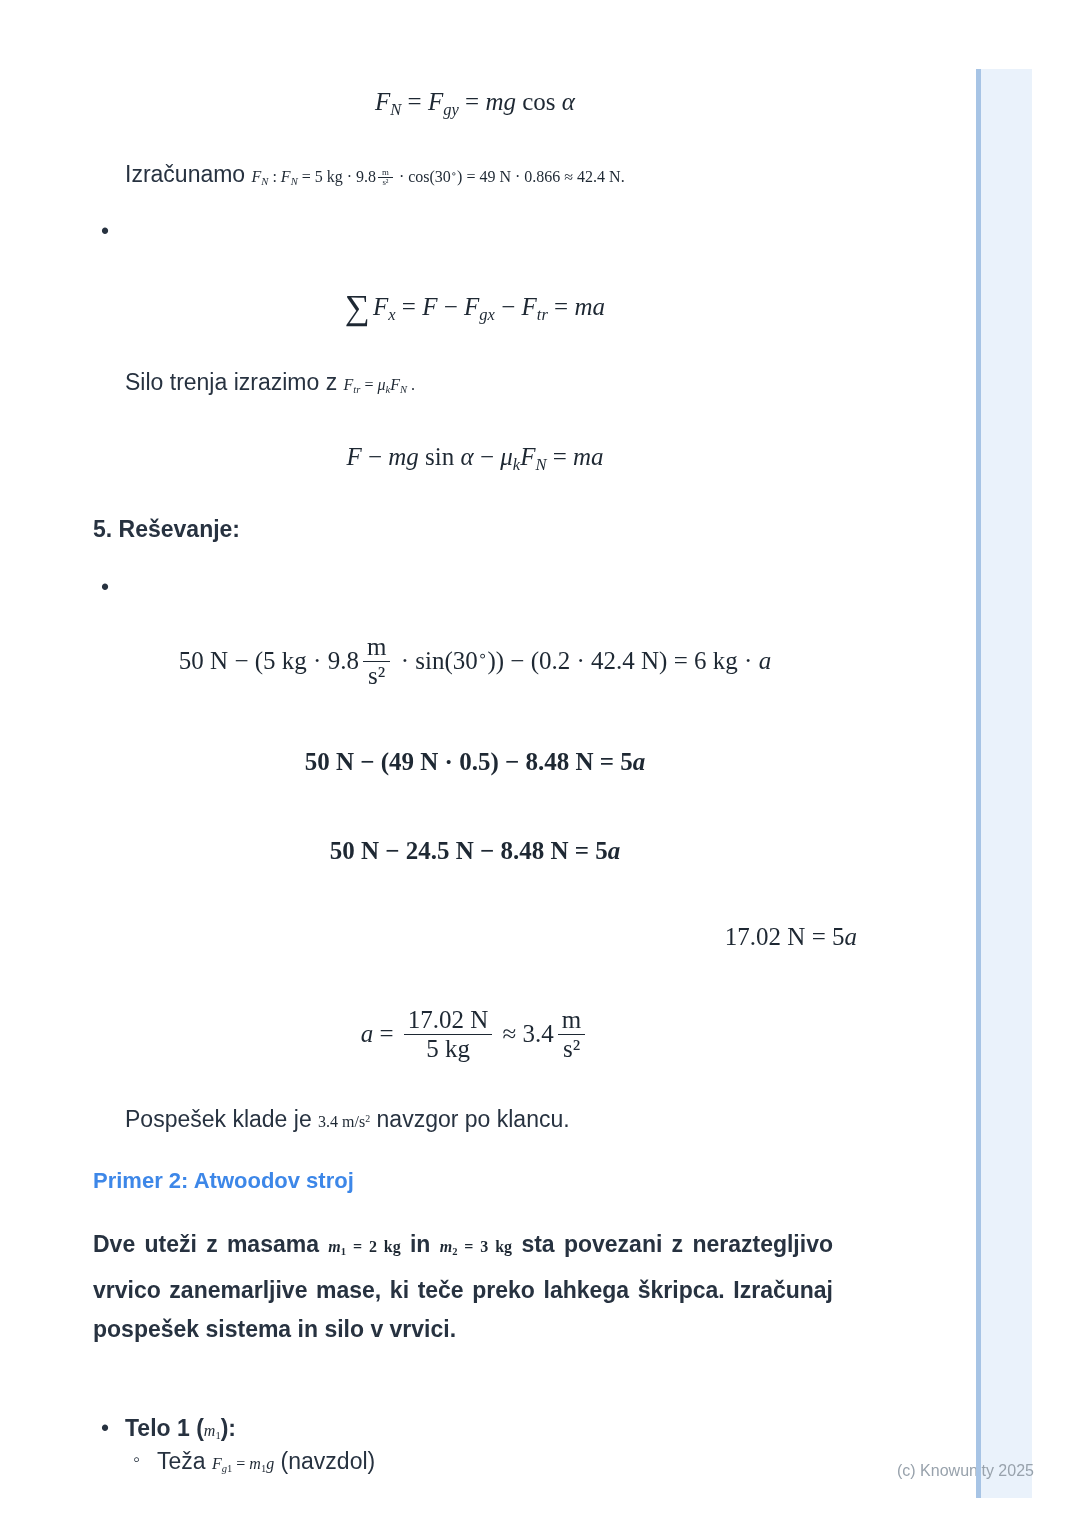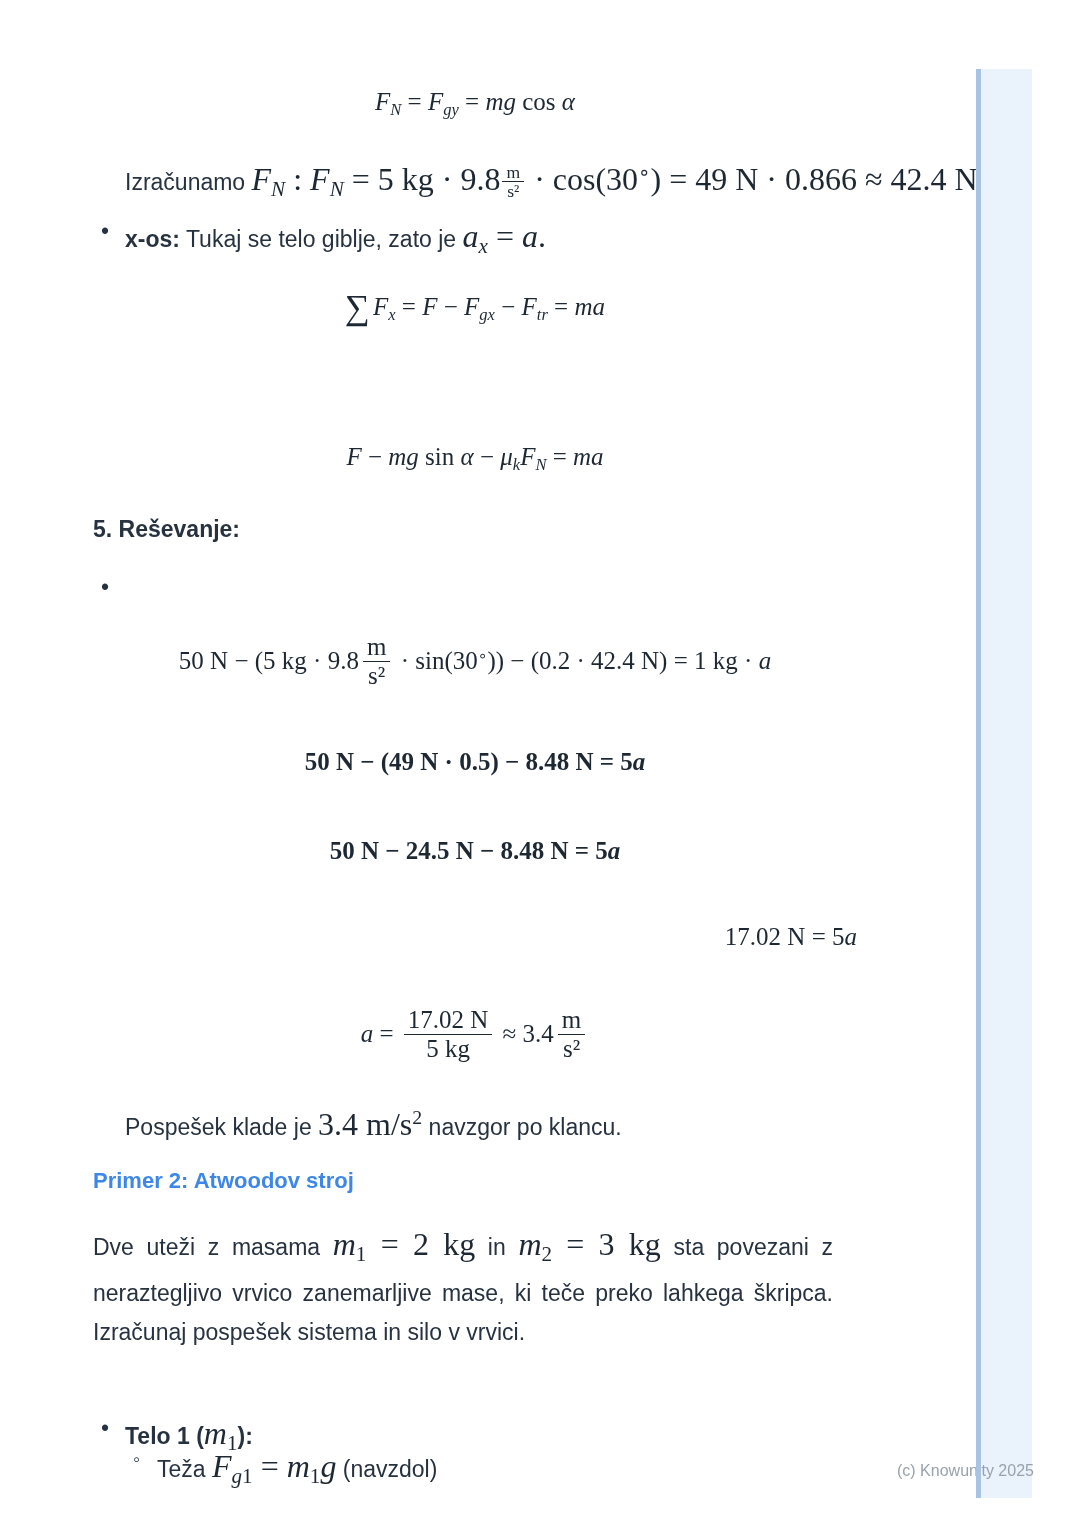"FN : FN = 5" .math { font-size: 32px -> 16px }
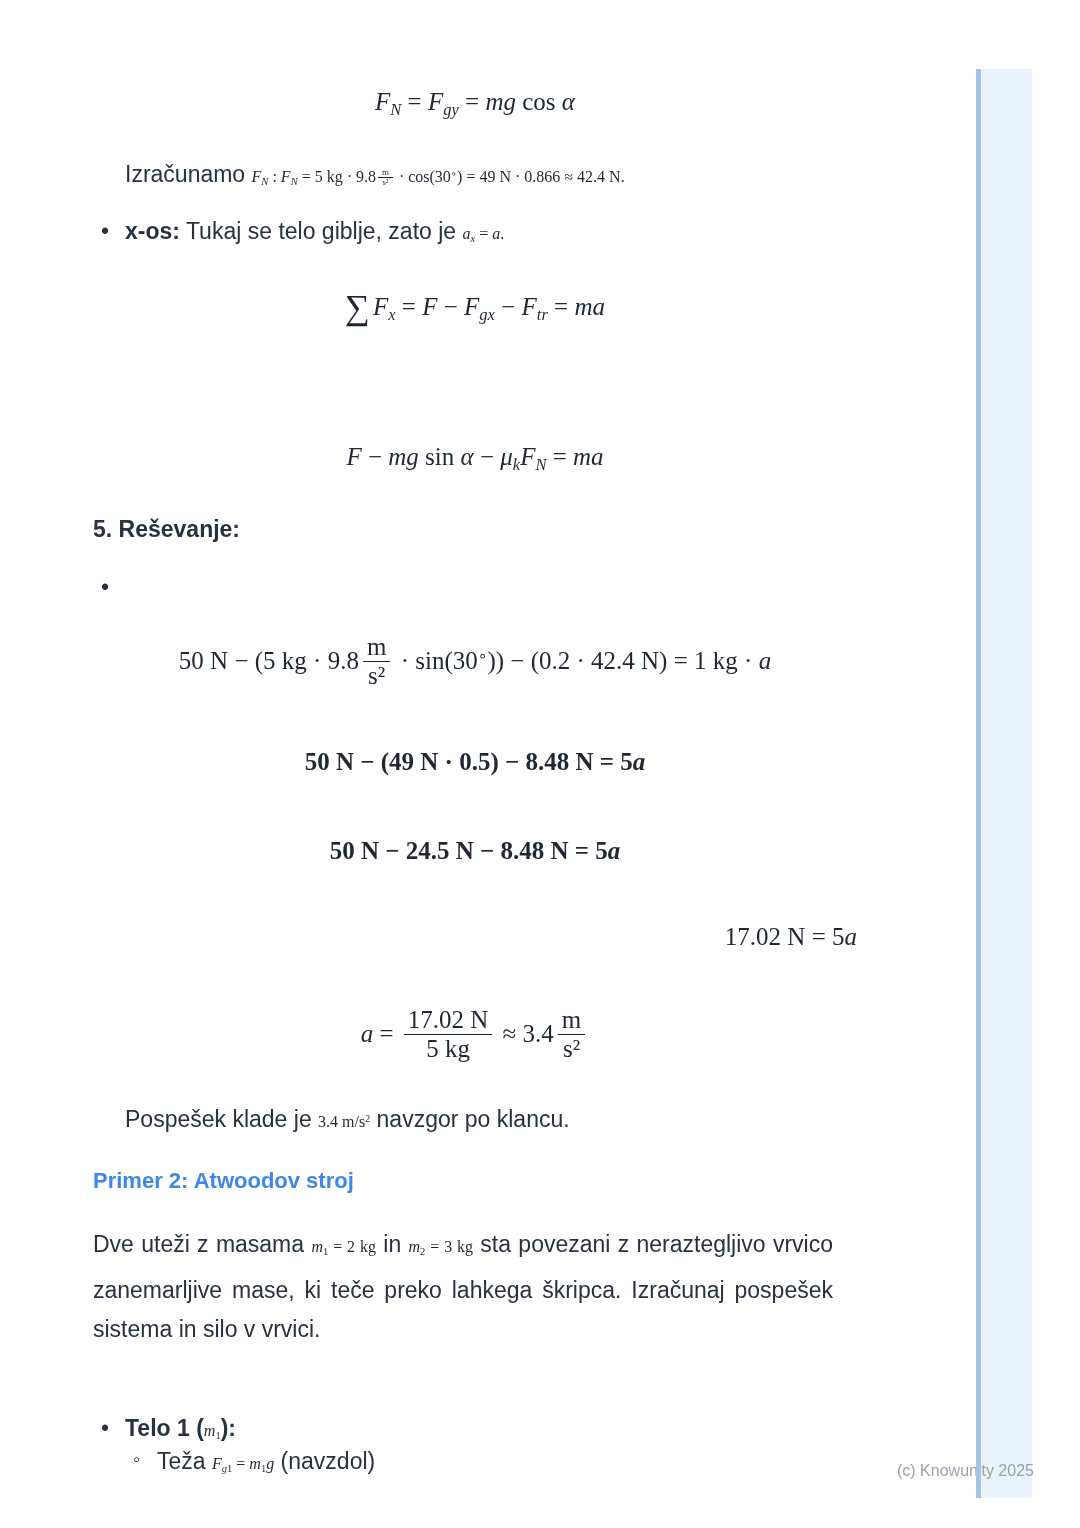"x-os: Tukaj se telo giblje," span.sans { html: <span><span>x-os:</span><span> Tukaj se telo giblje, zato je </span><span><span>a</span><span>x</span><span> = </span><span>a</span><span>.</span></span></span> -> none }
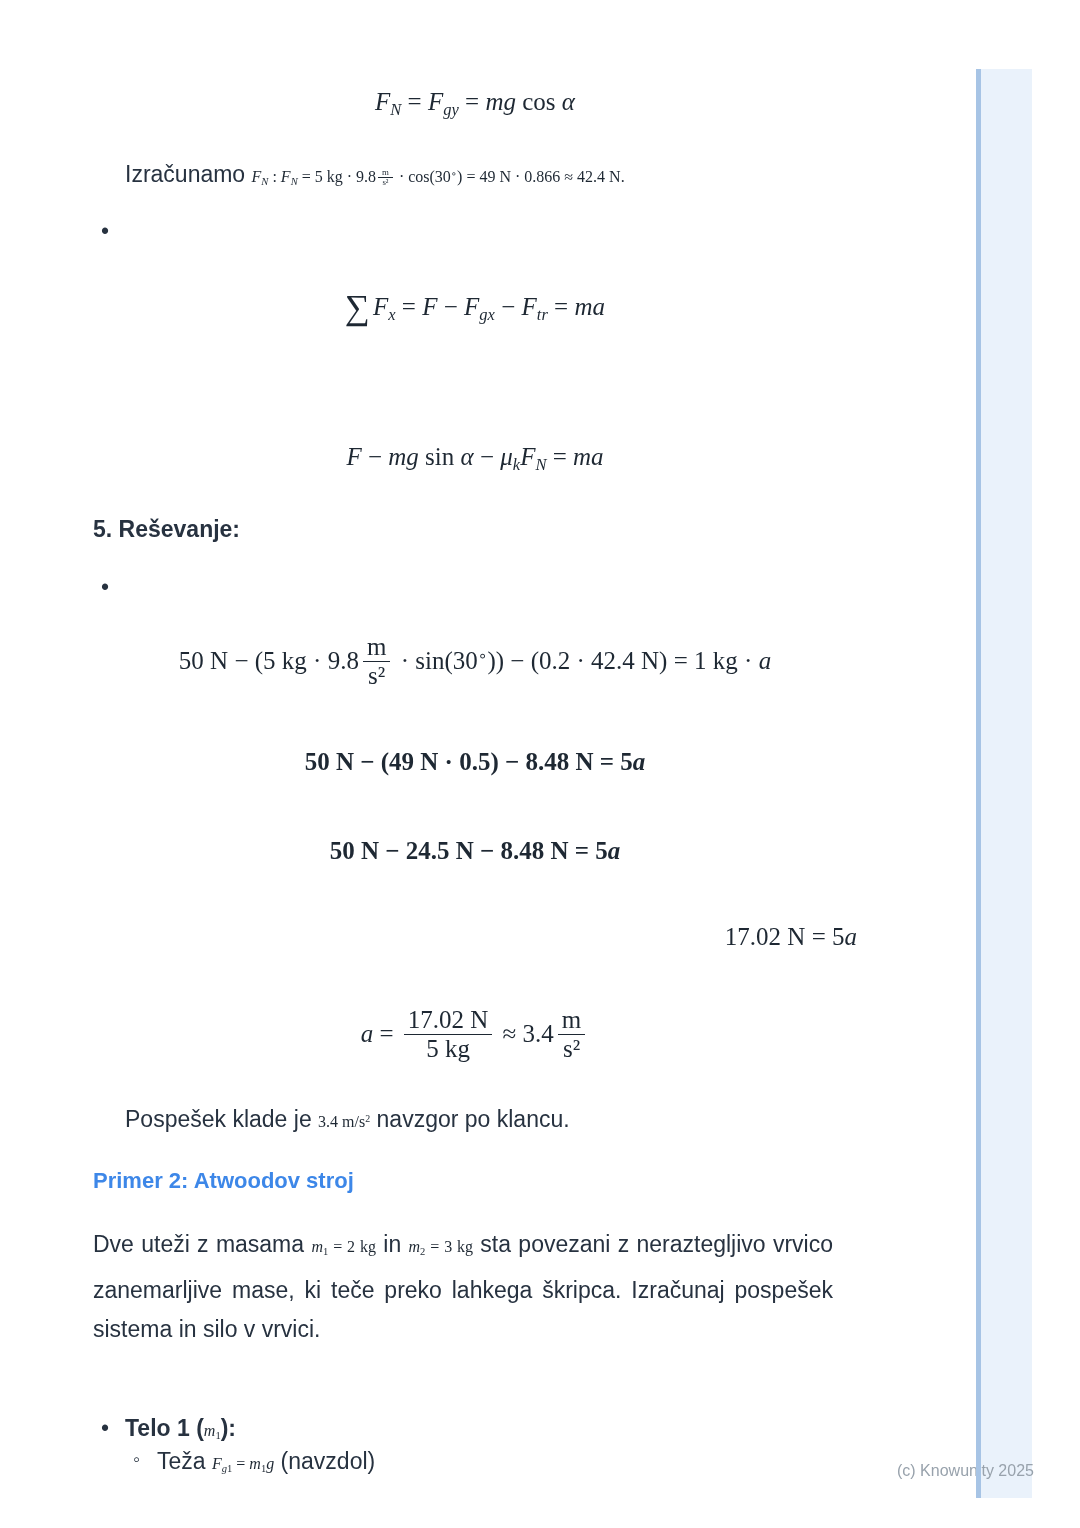"Silo trenja izrazimo z Ftr" div.abs { html: none -> <div> <span>Silo trenja izrazimo z </span><span><span>F</span><span>tr</span><span> = </span><span>μ</span><span>k</span><span>F</span><span>N</span><span> .</span></span> </div> }
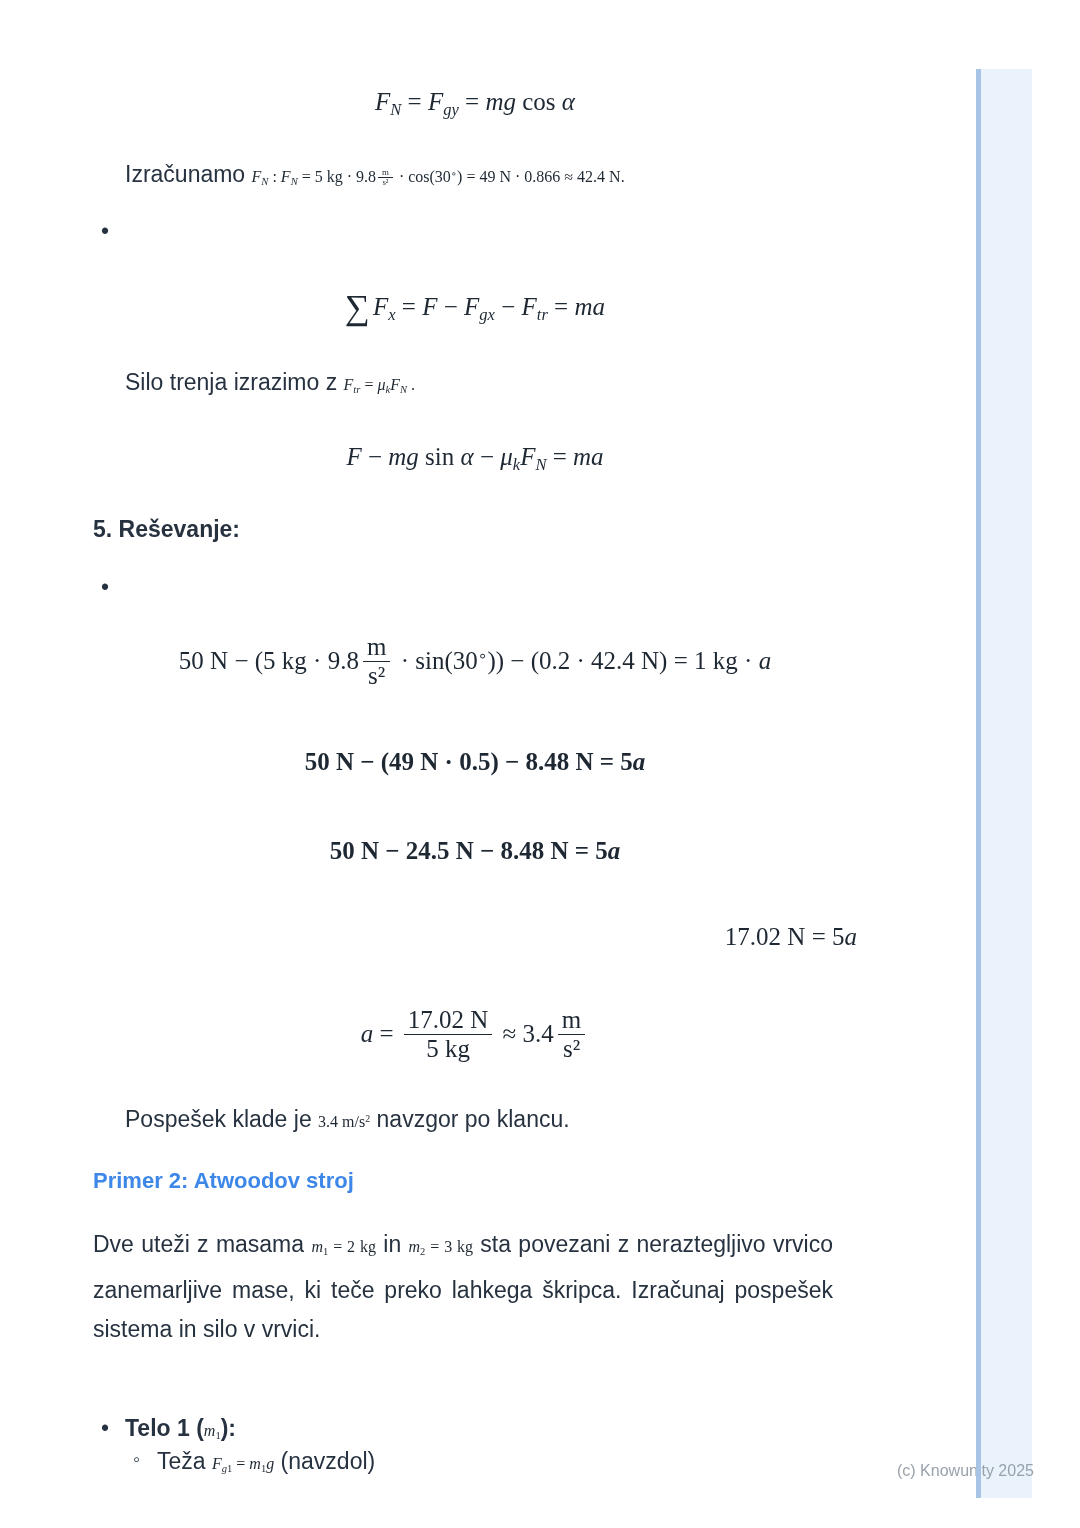")) − (0.2 · 42.4" span.tok-r { text: 1 -> 6 }
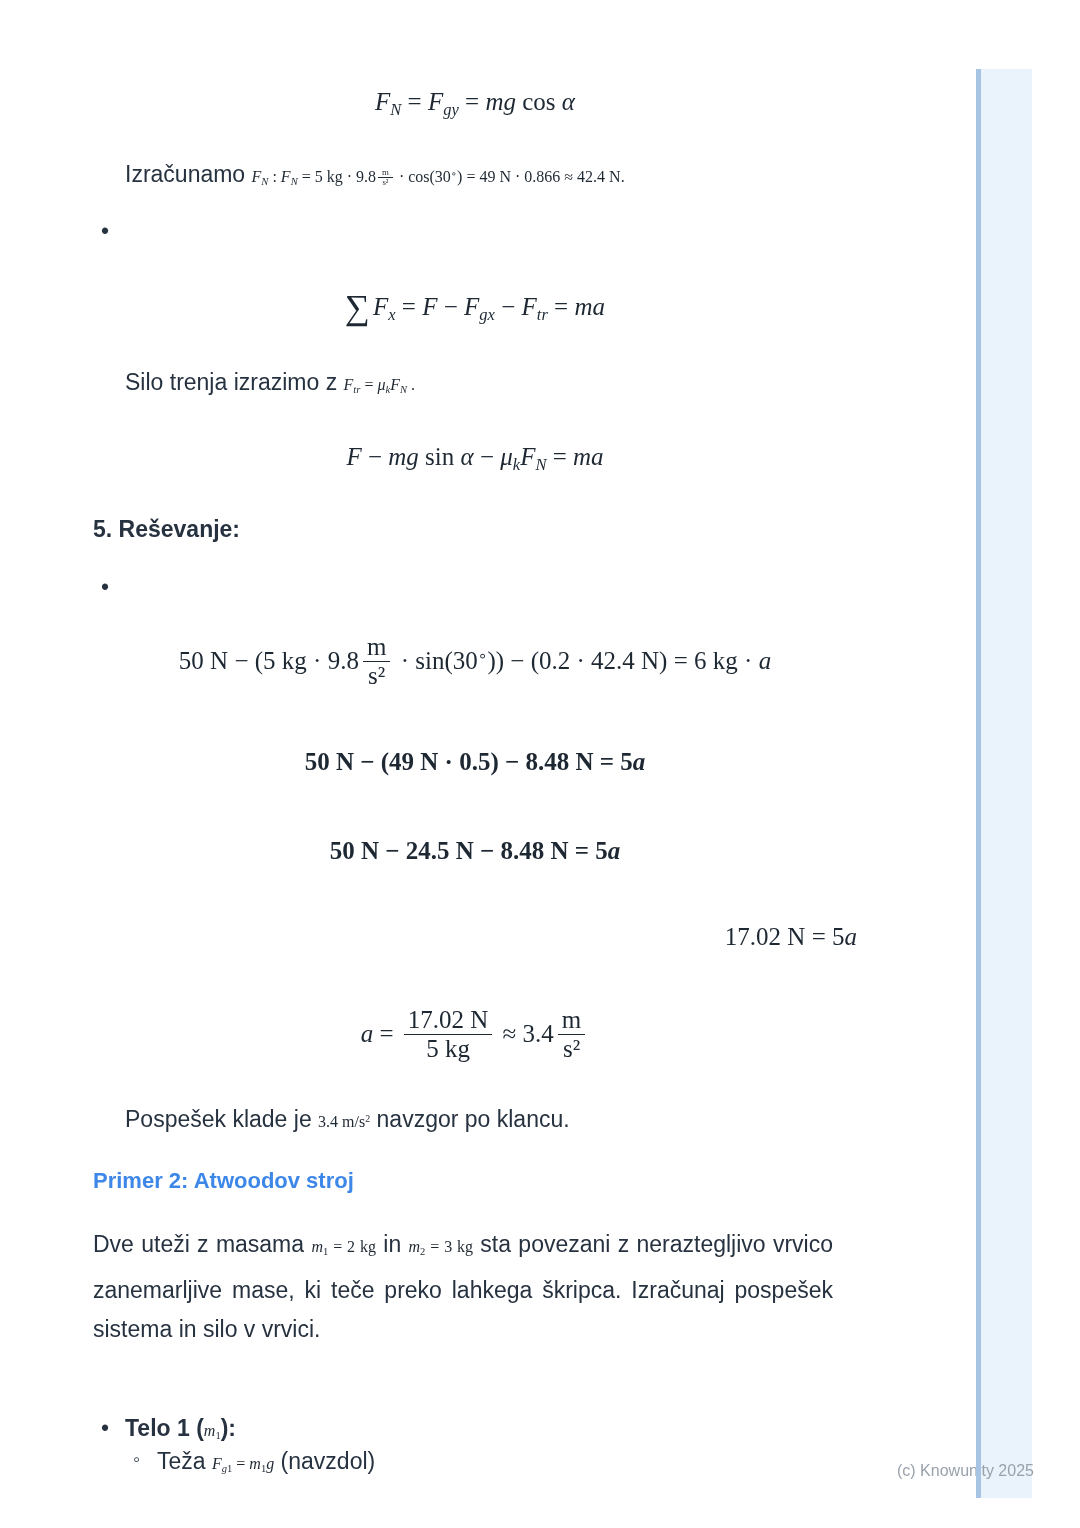"Dve uteži z masama m1" div.abs { font-weight: none -> bold }
